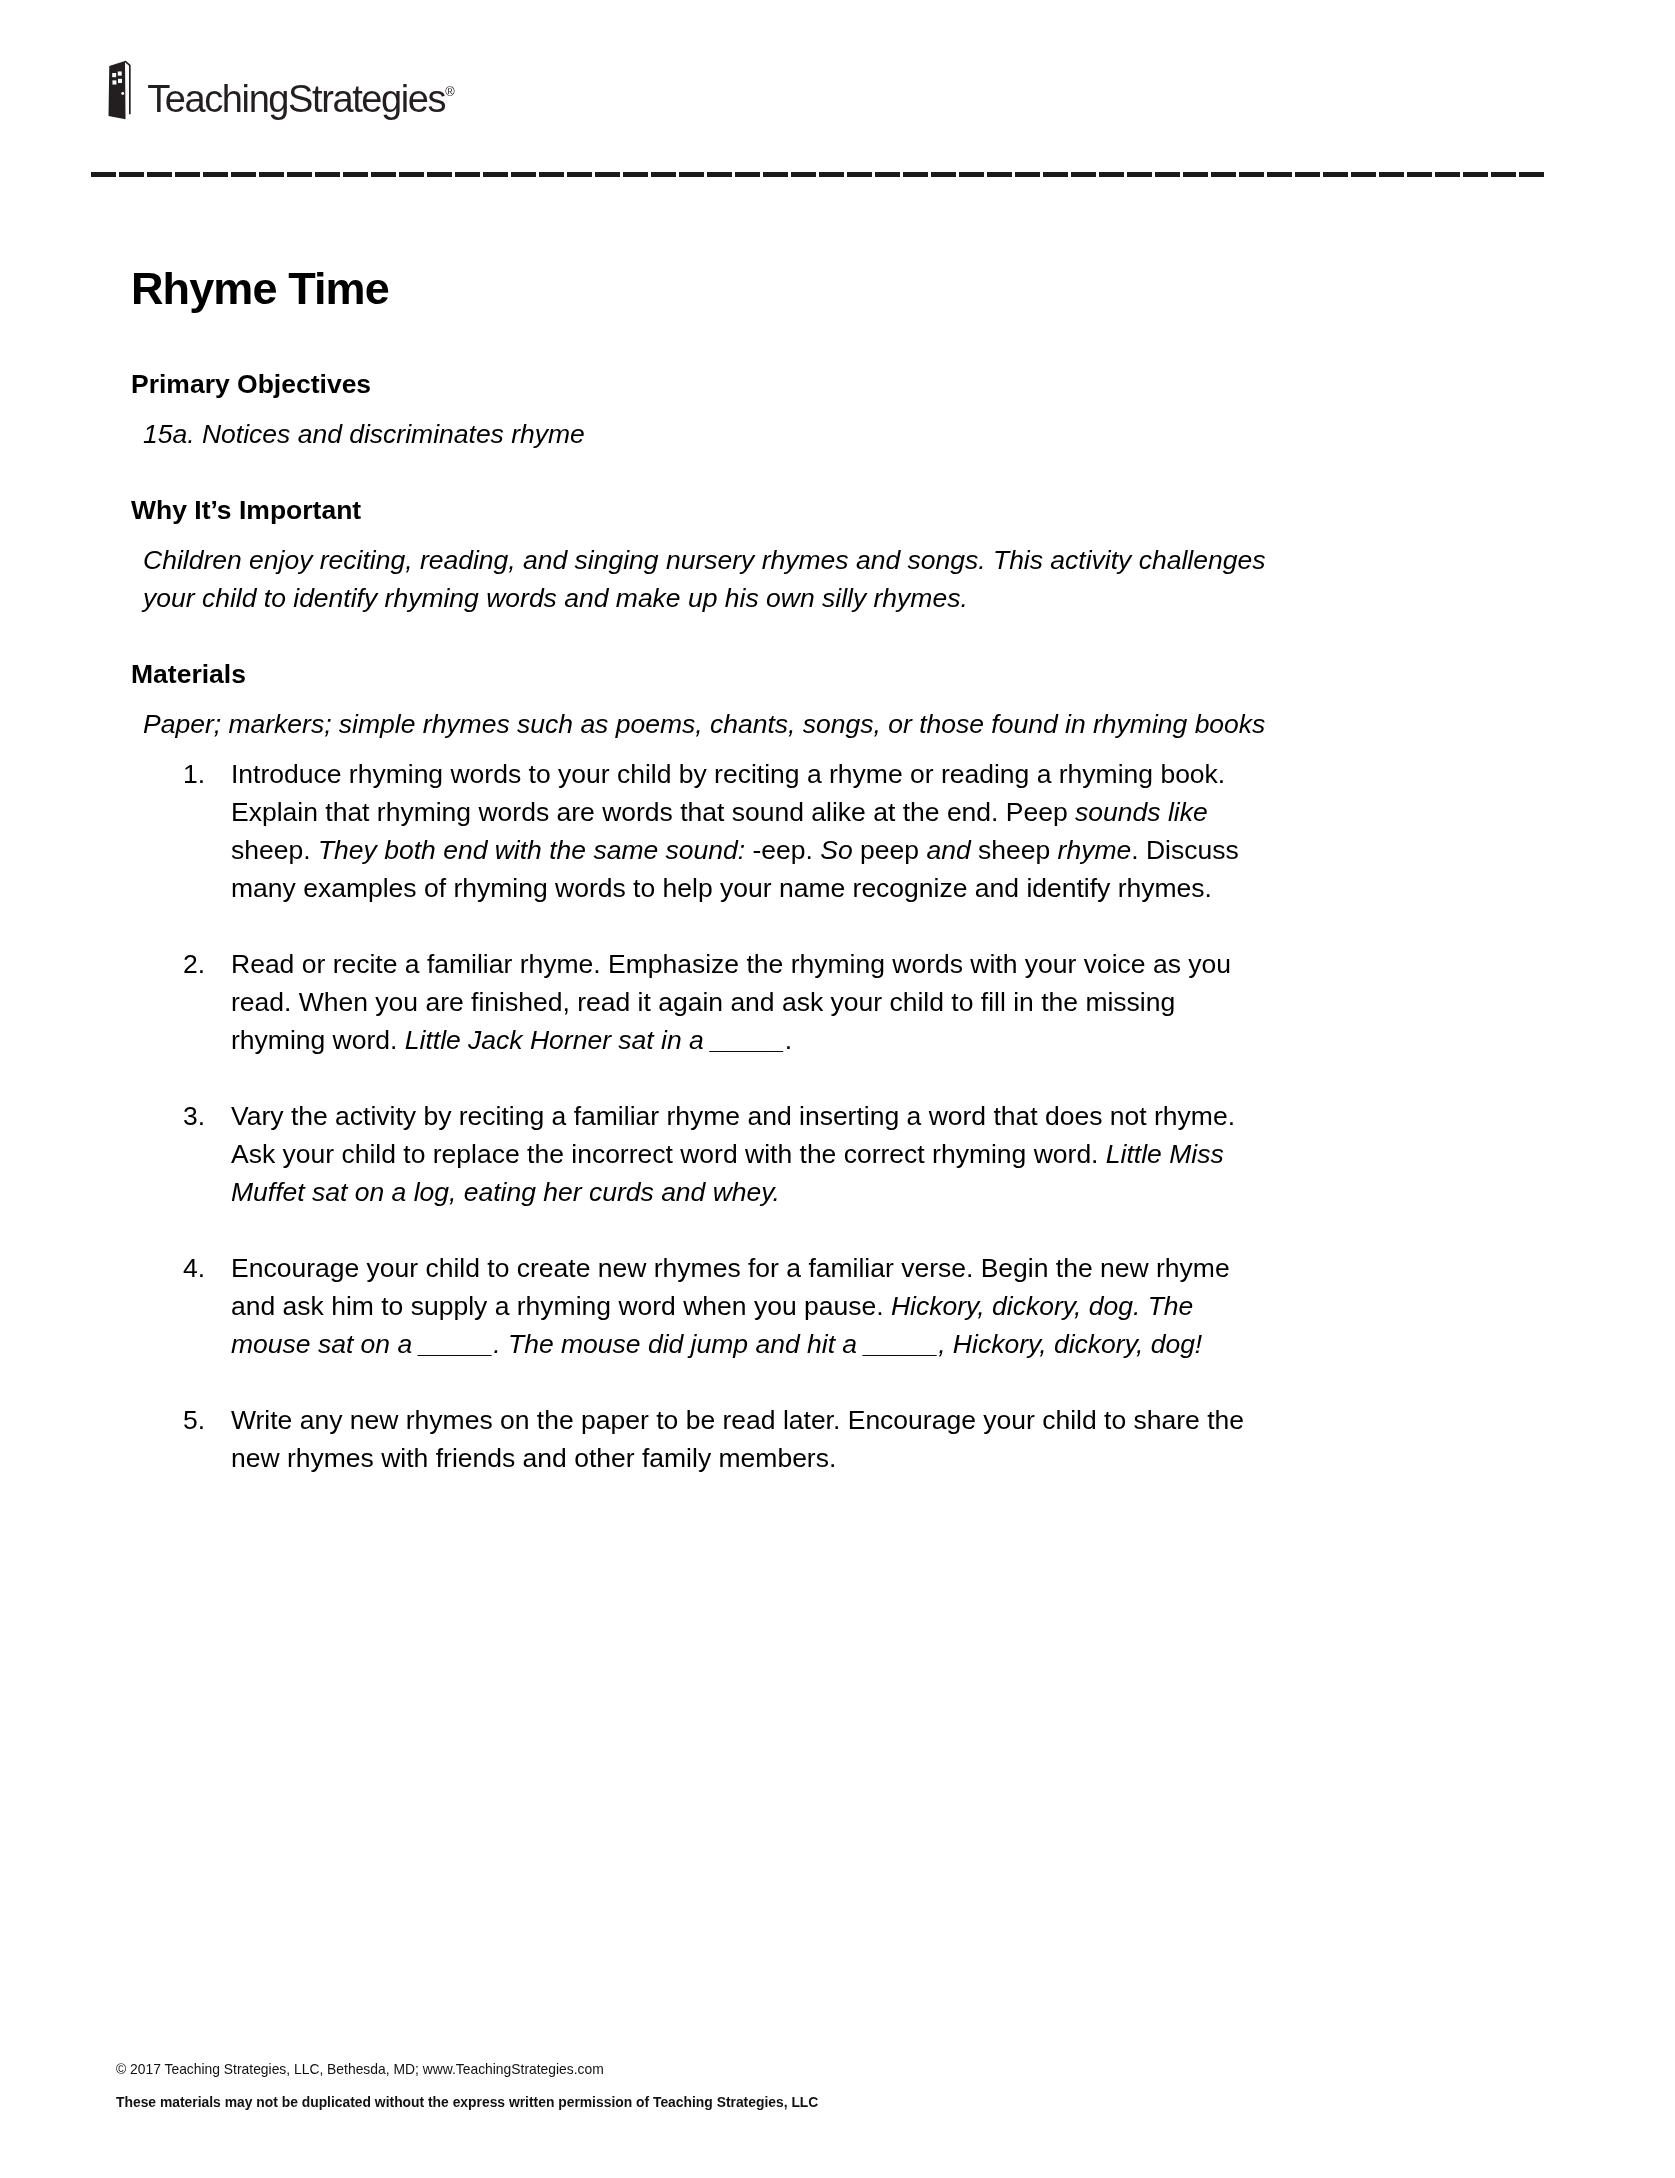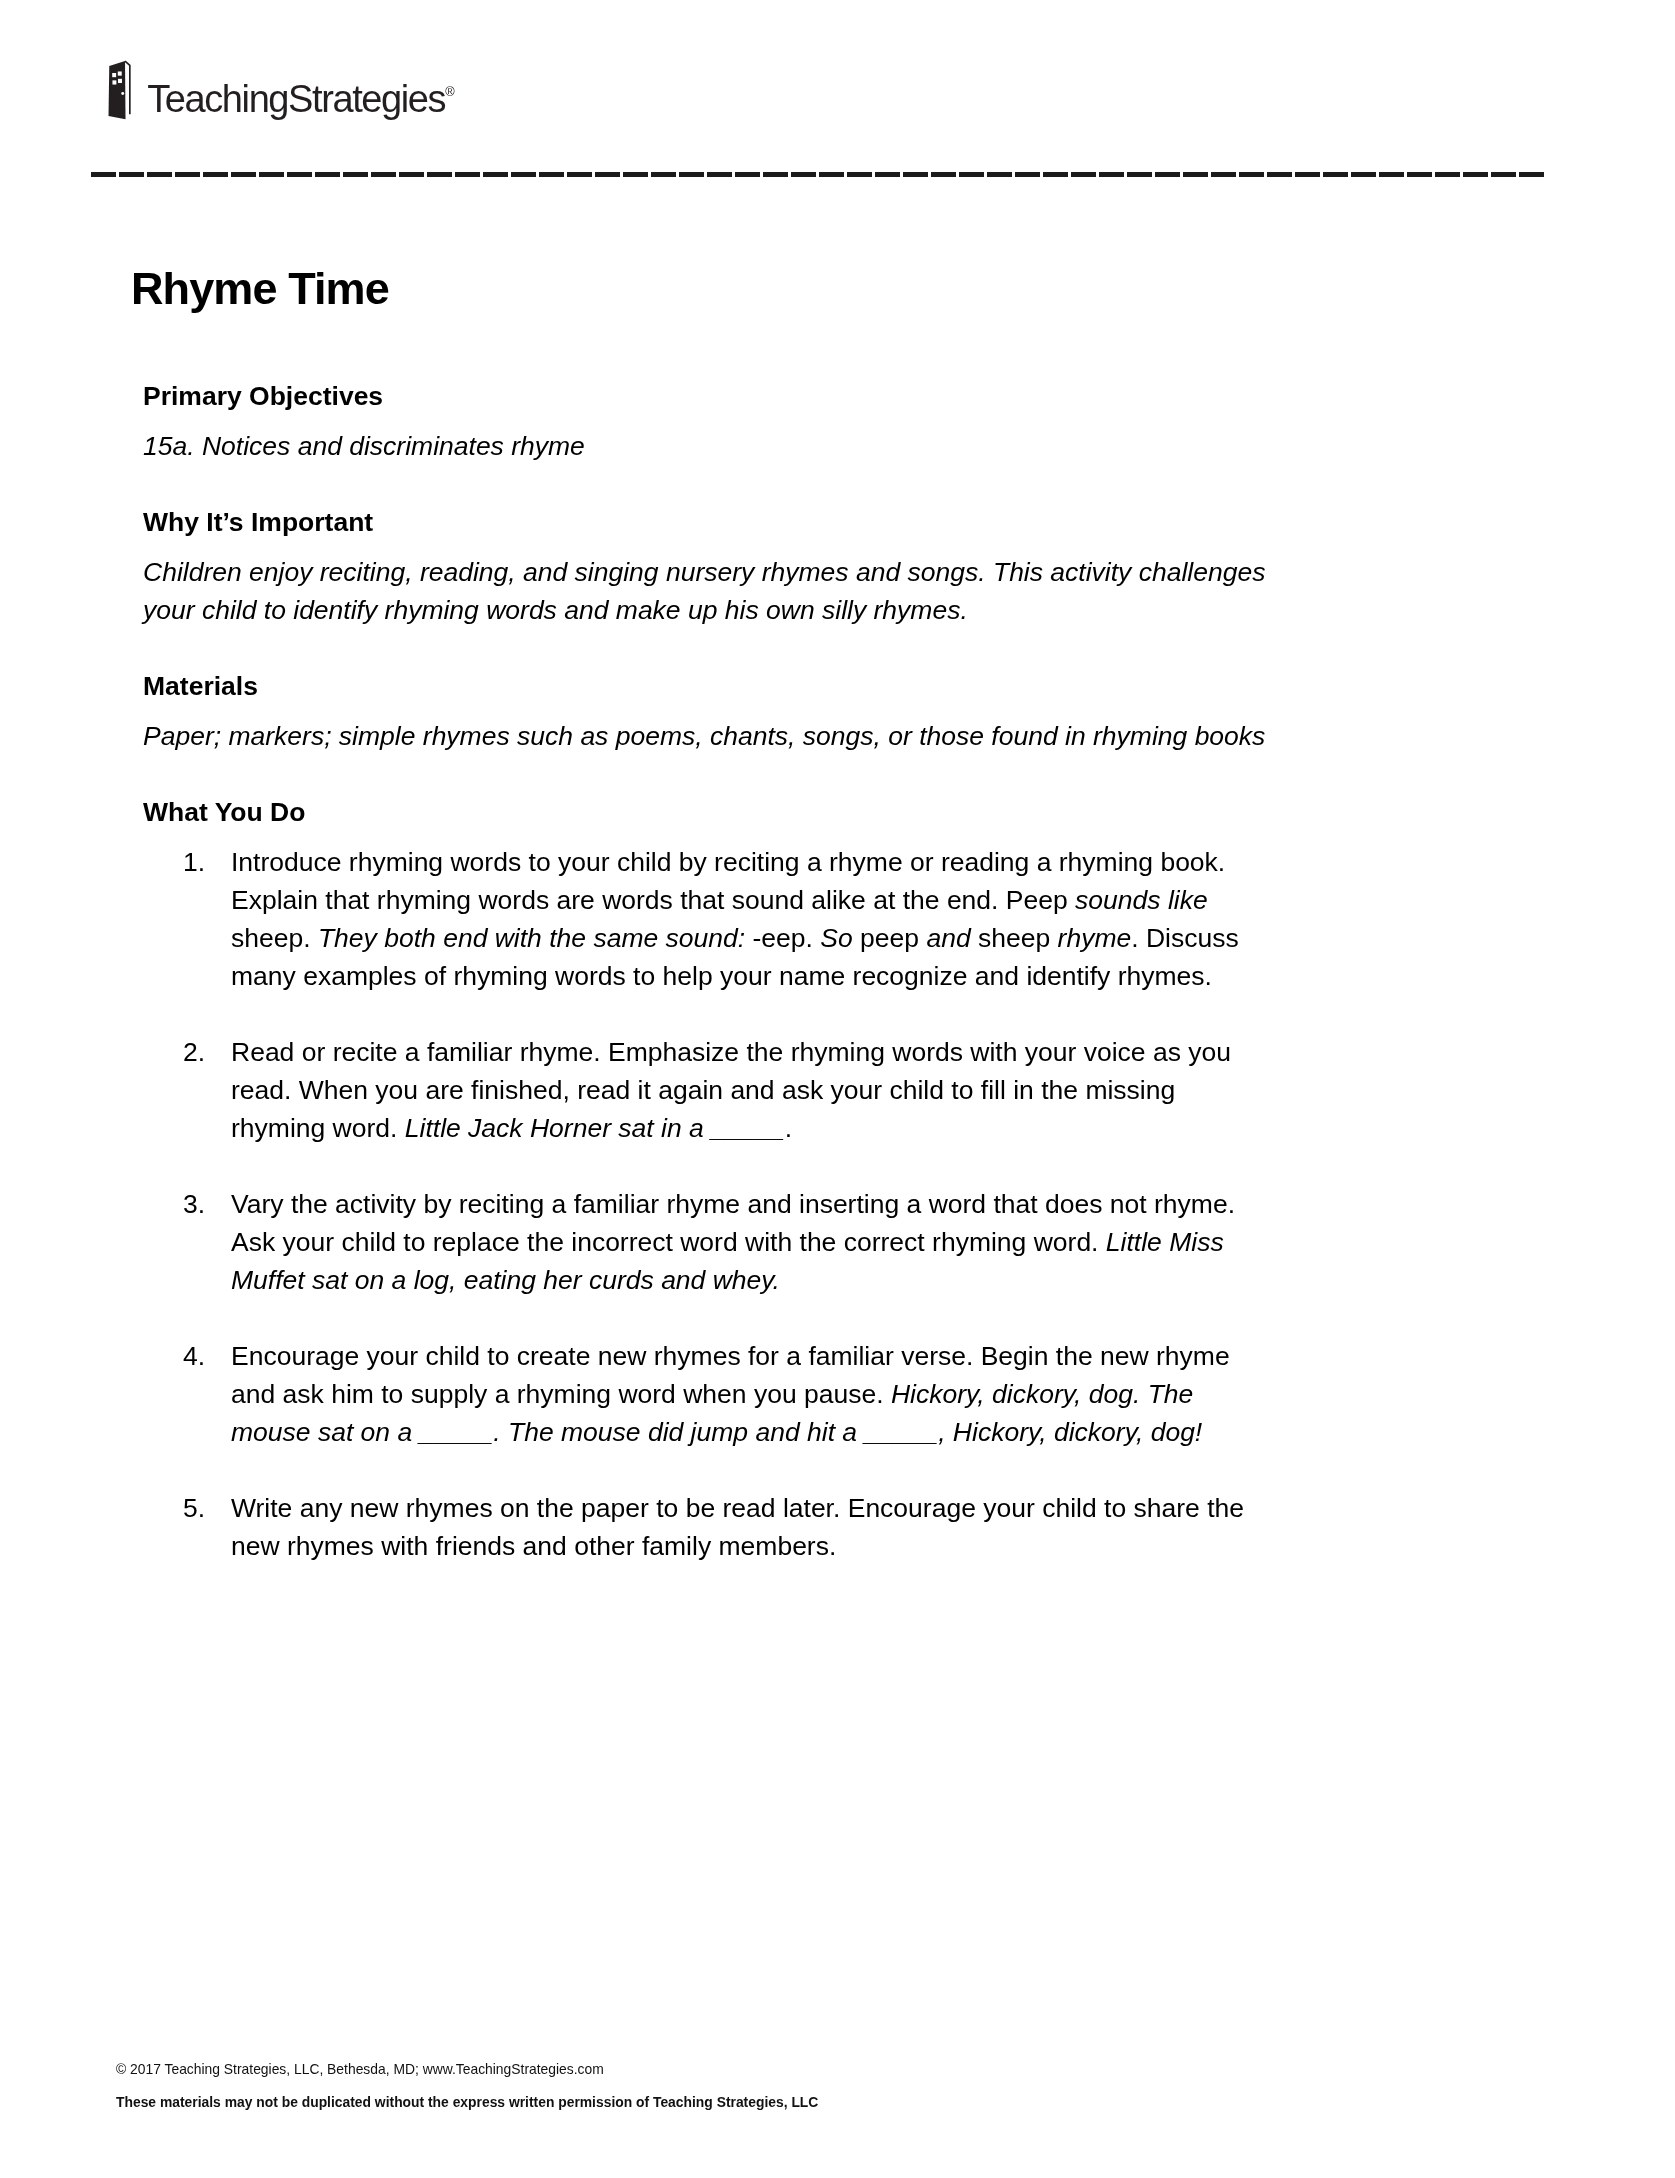"Primary Objectives" .content h2 { margin: 12px -> 0 }
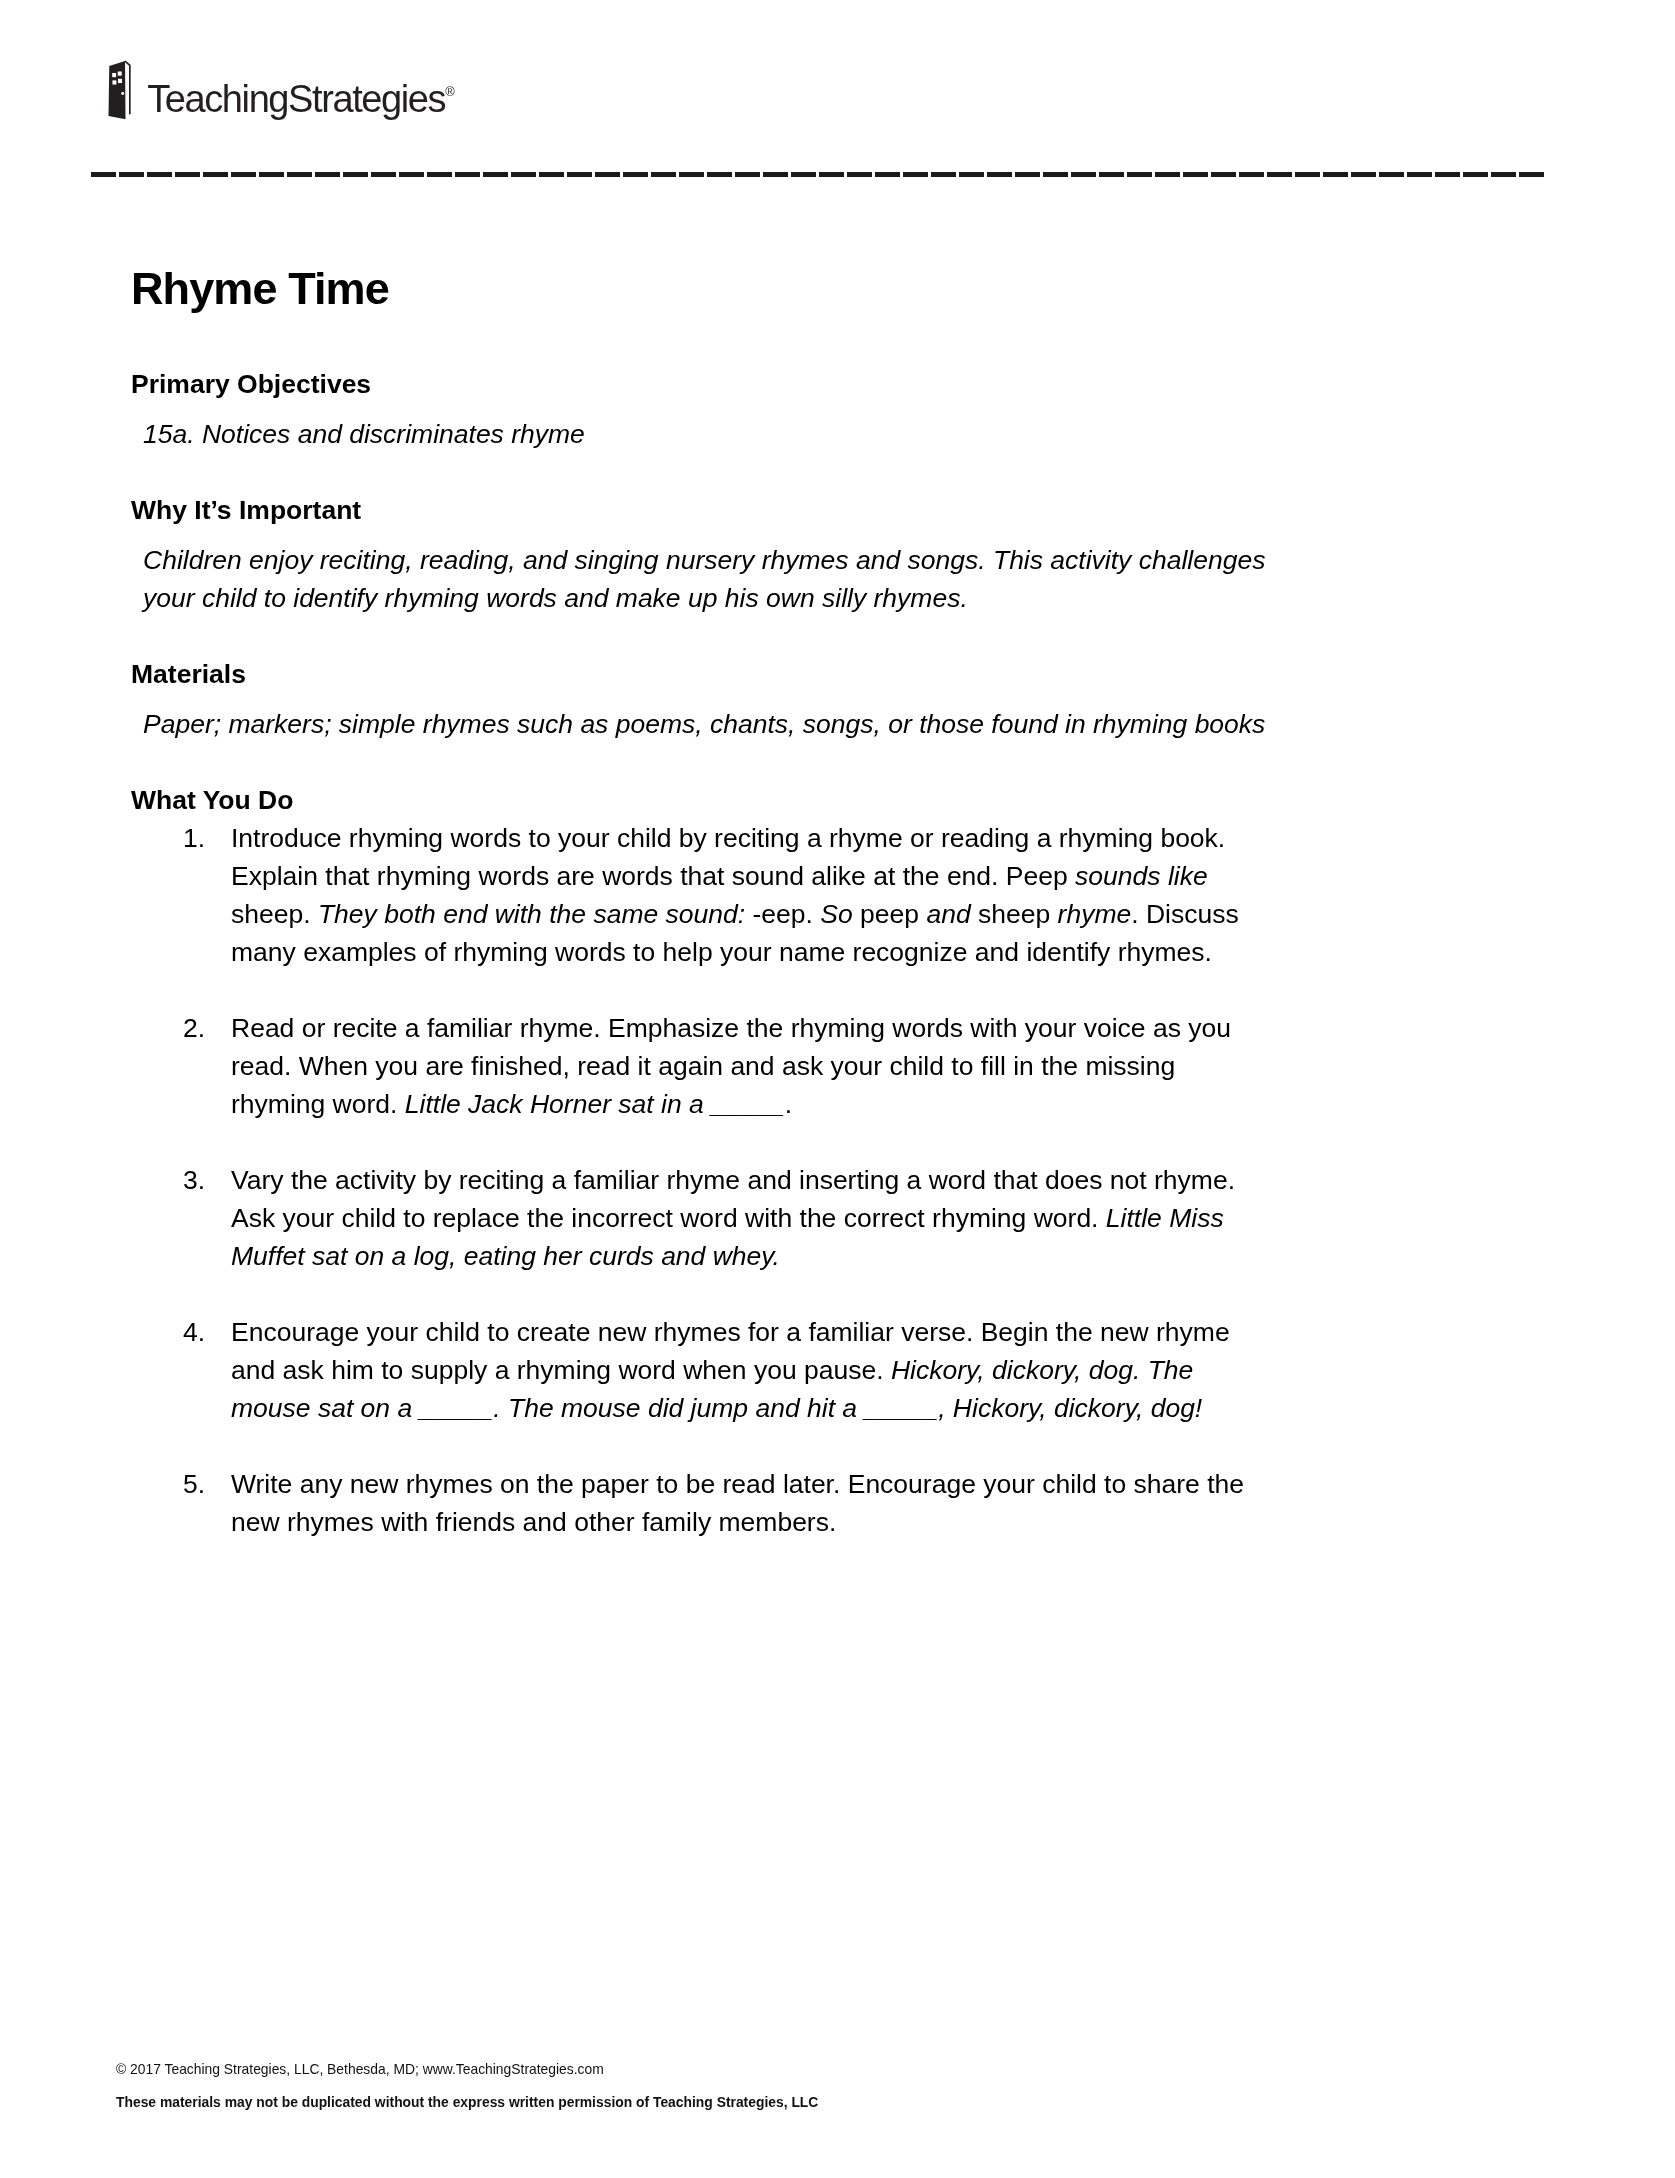"What You Do" h2.gap { html: <h2>What You Do</h2> -> none }
